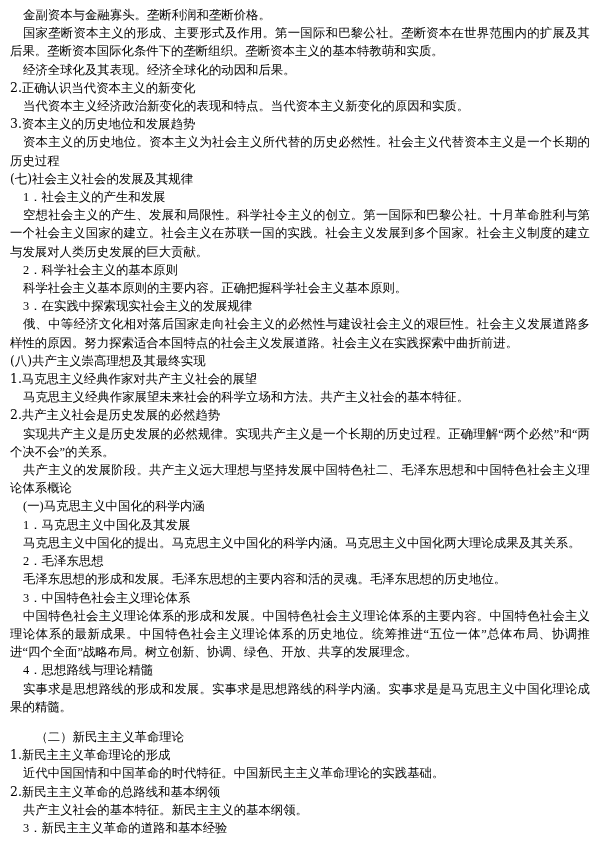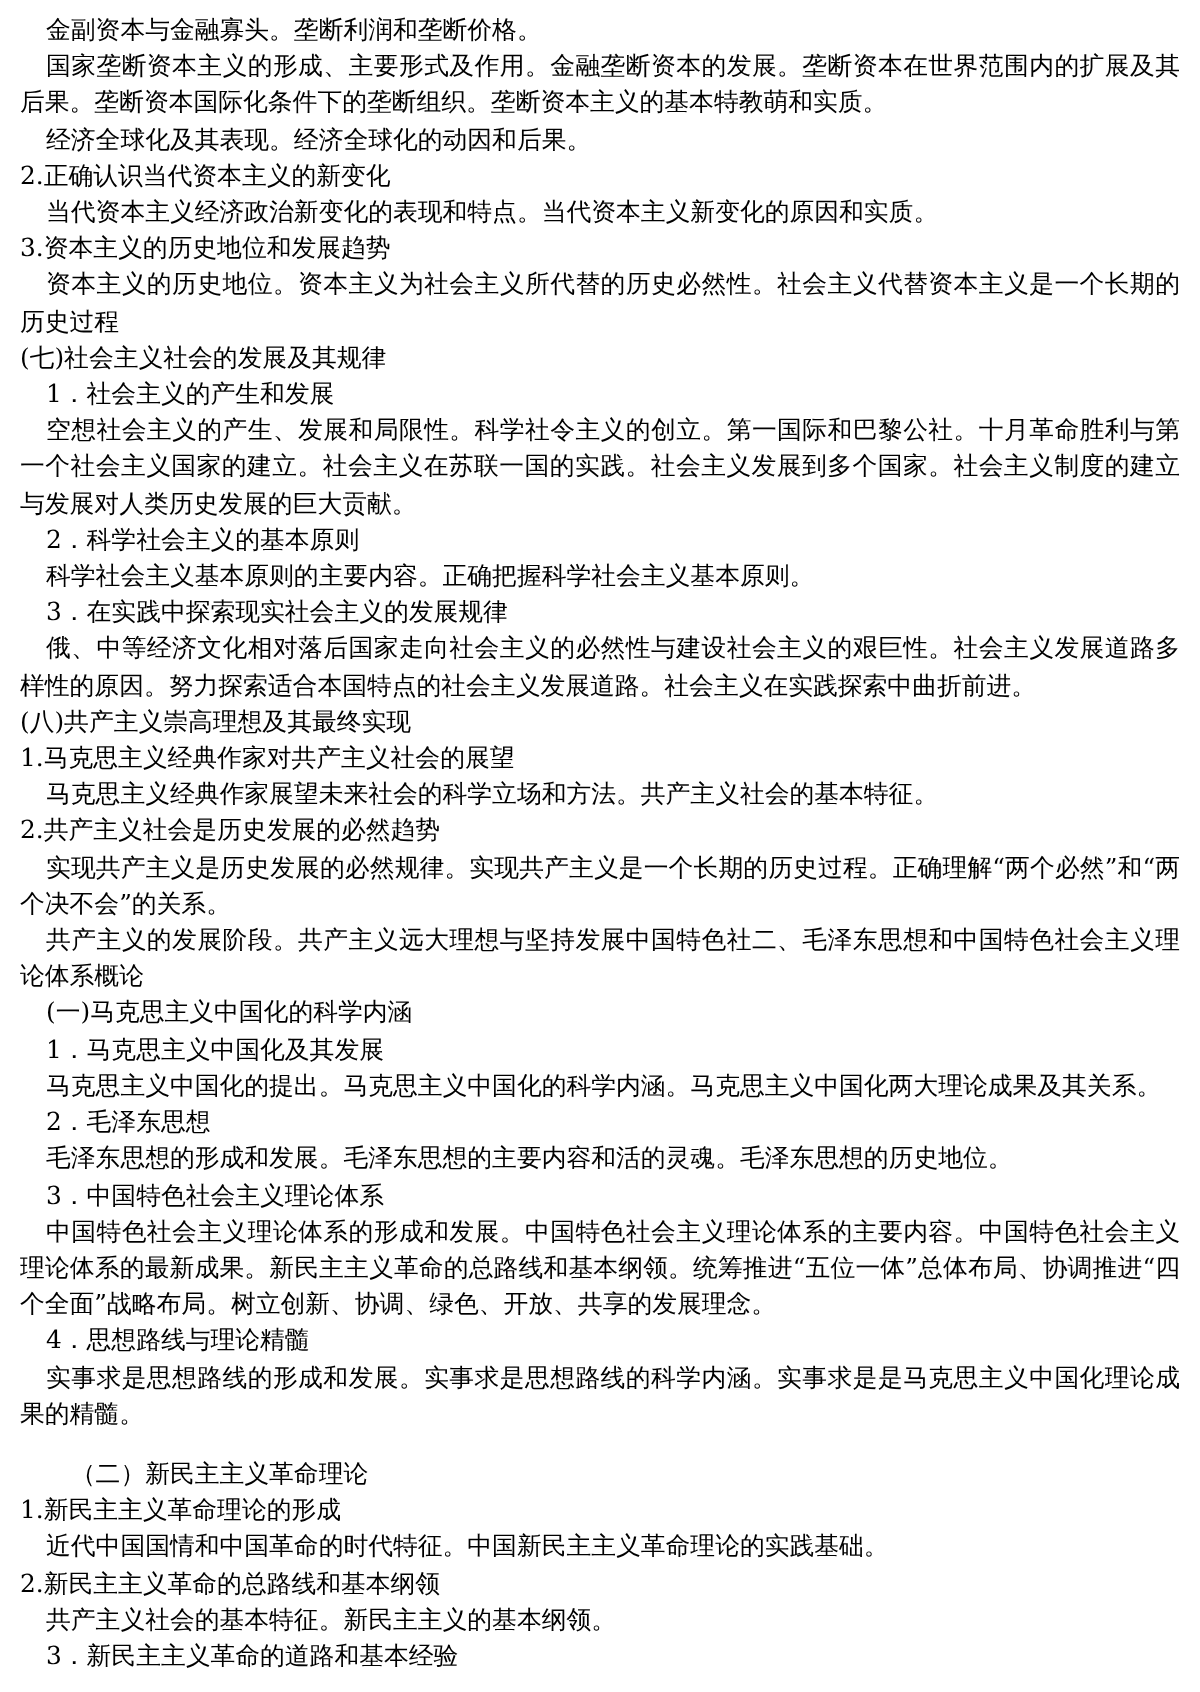"金副资本与金融寡头。垄断利润和垄断价格。" .ind2 { font-family: none -> Liberation Serif, serif }
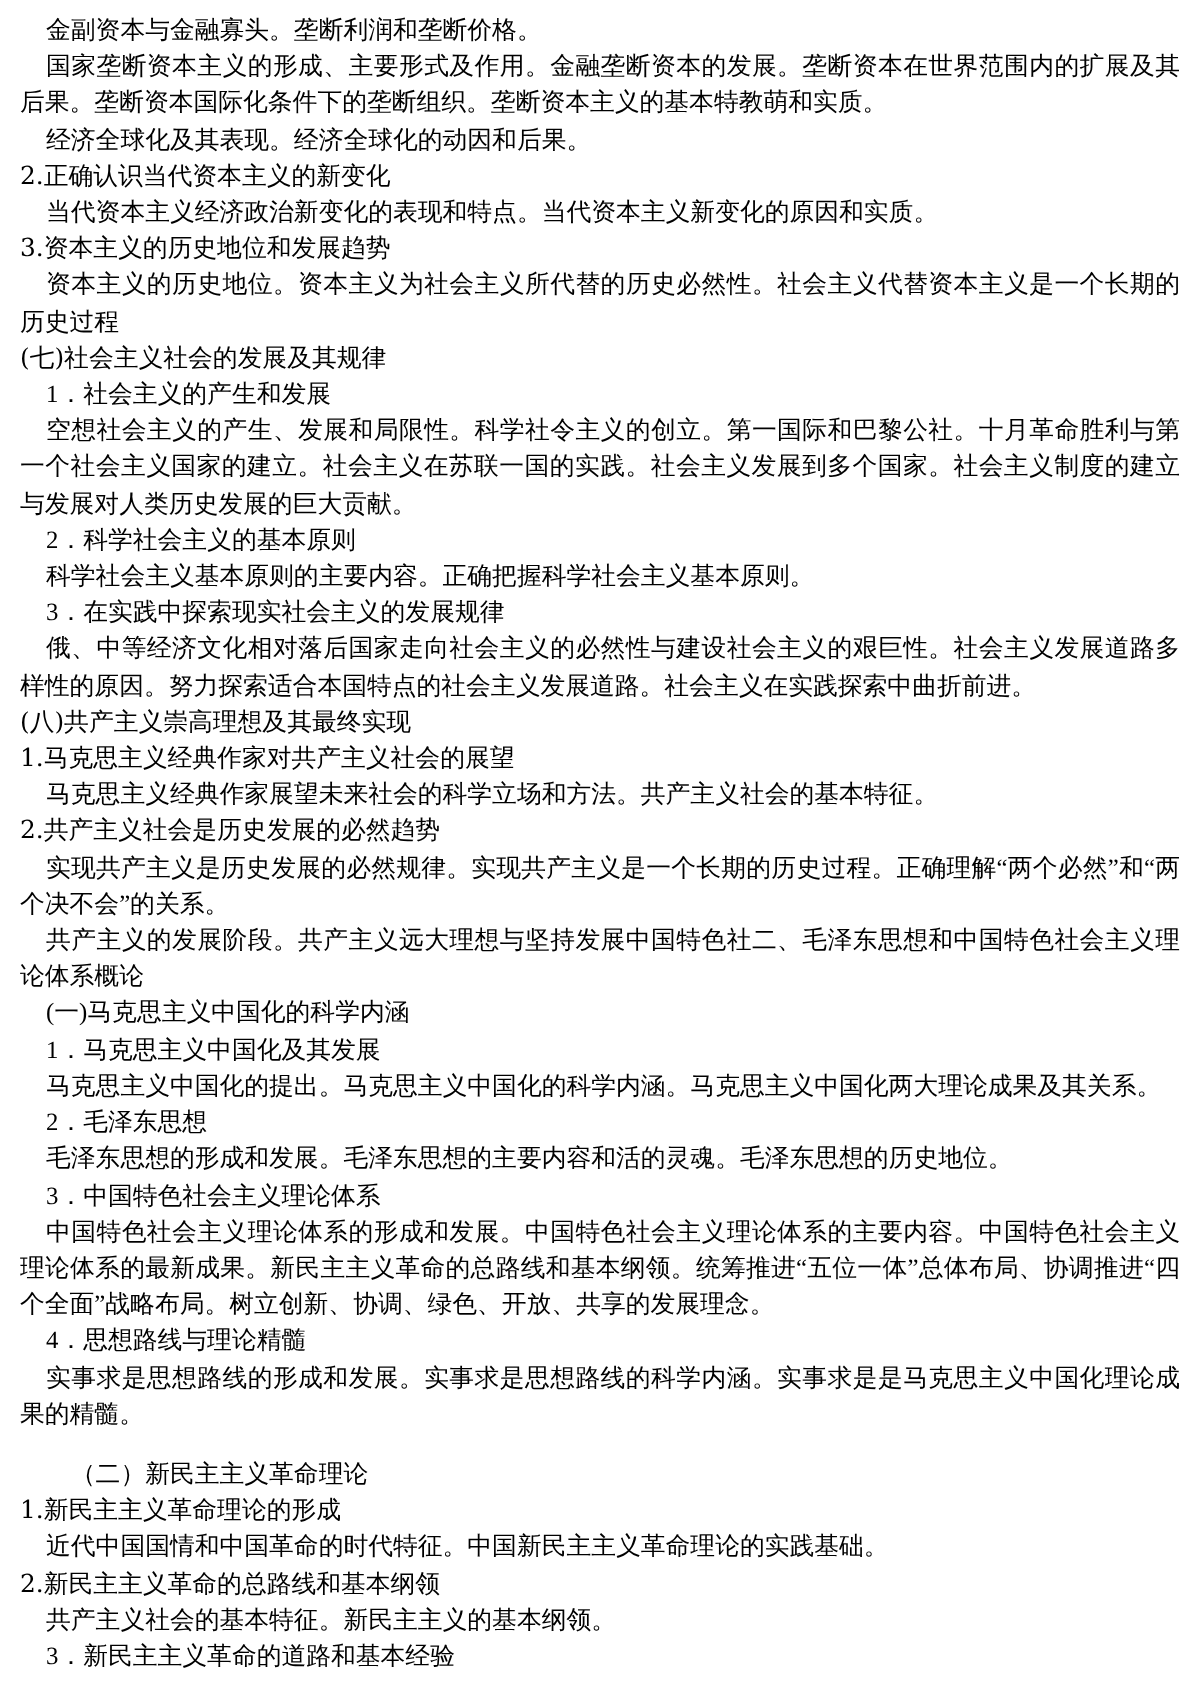"国家垄断资本主义的形成、主要形式及作用。金融垄断资本的发展。垄断资本在世界范围内" p.ln { text: 金融垄断资本的发展 -> 第一国际和巴黎公社 }
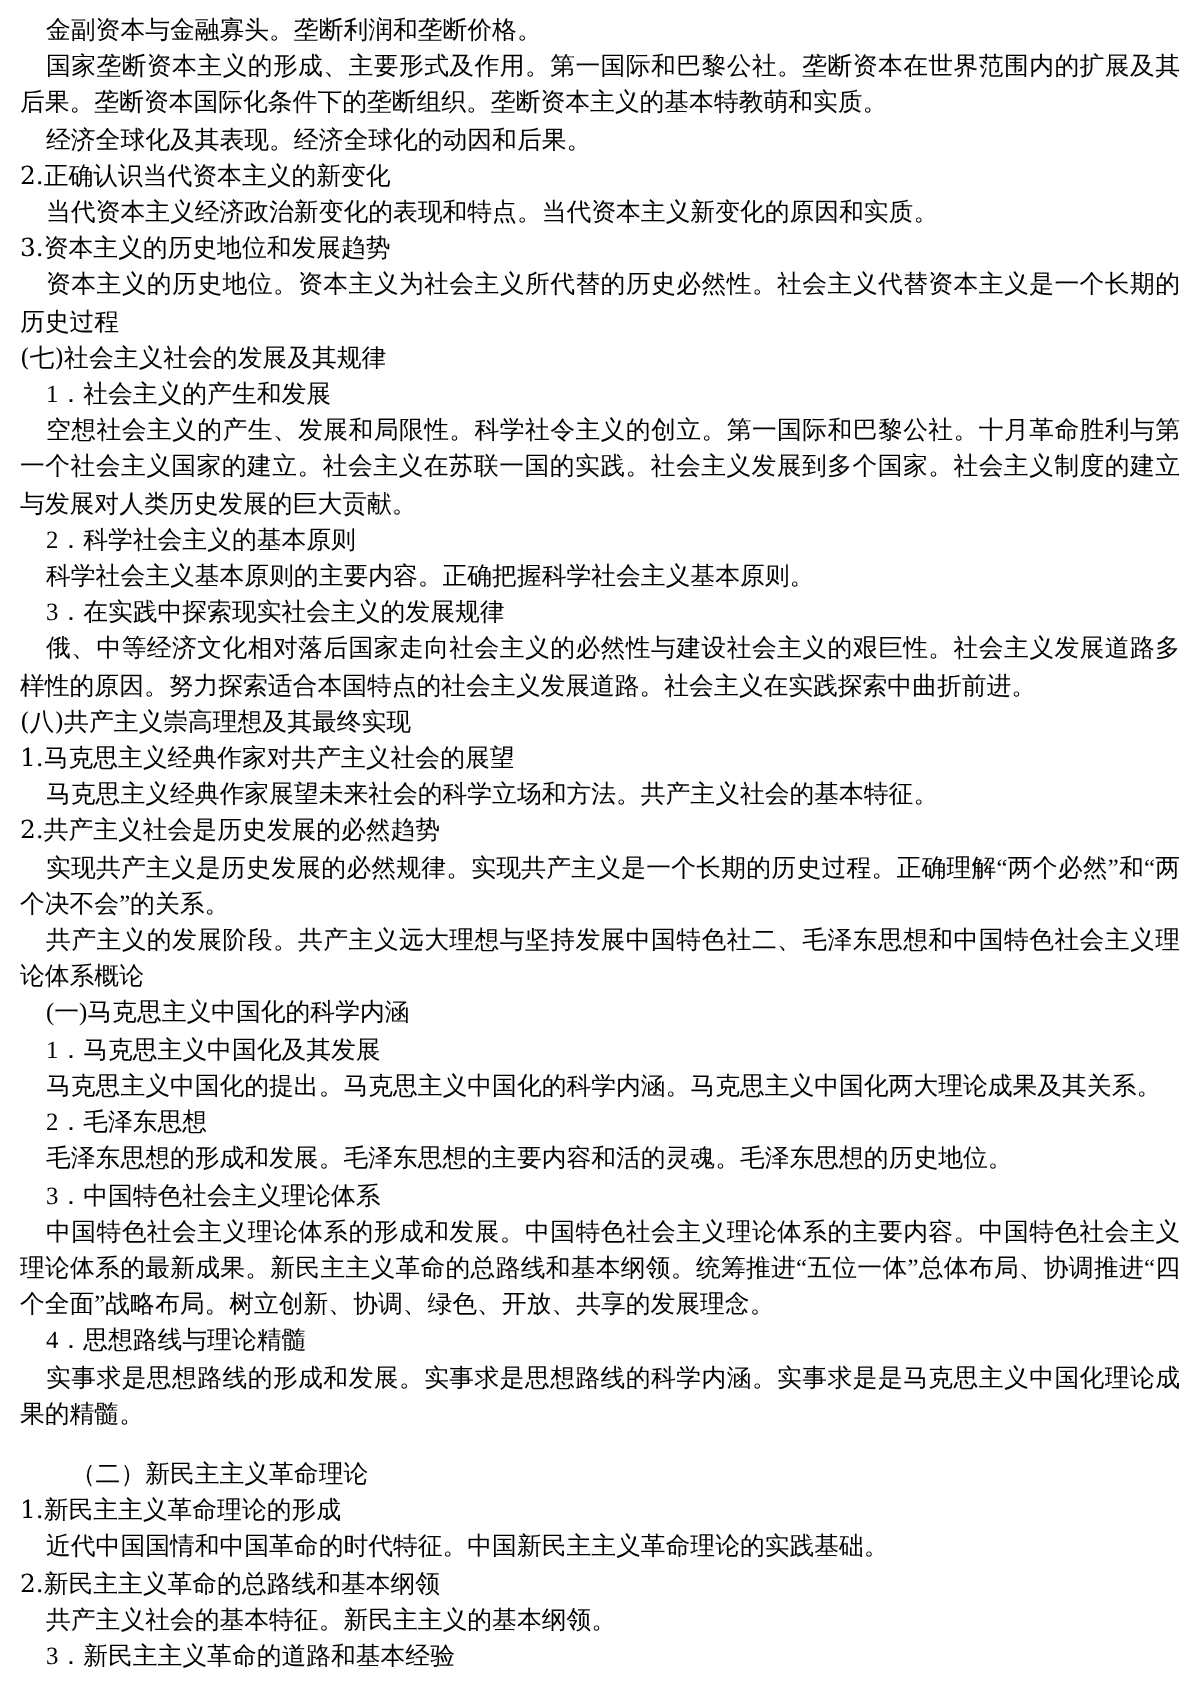"中国特色社会主义理论体系的形成和发展。中国特色社会主义理论体系的主要内容。中国特" p.ln { text: 新民主主义革命的总路线和基本纲领 -> 中国特色社会主义理论体系的历史地位 }
